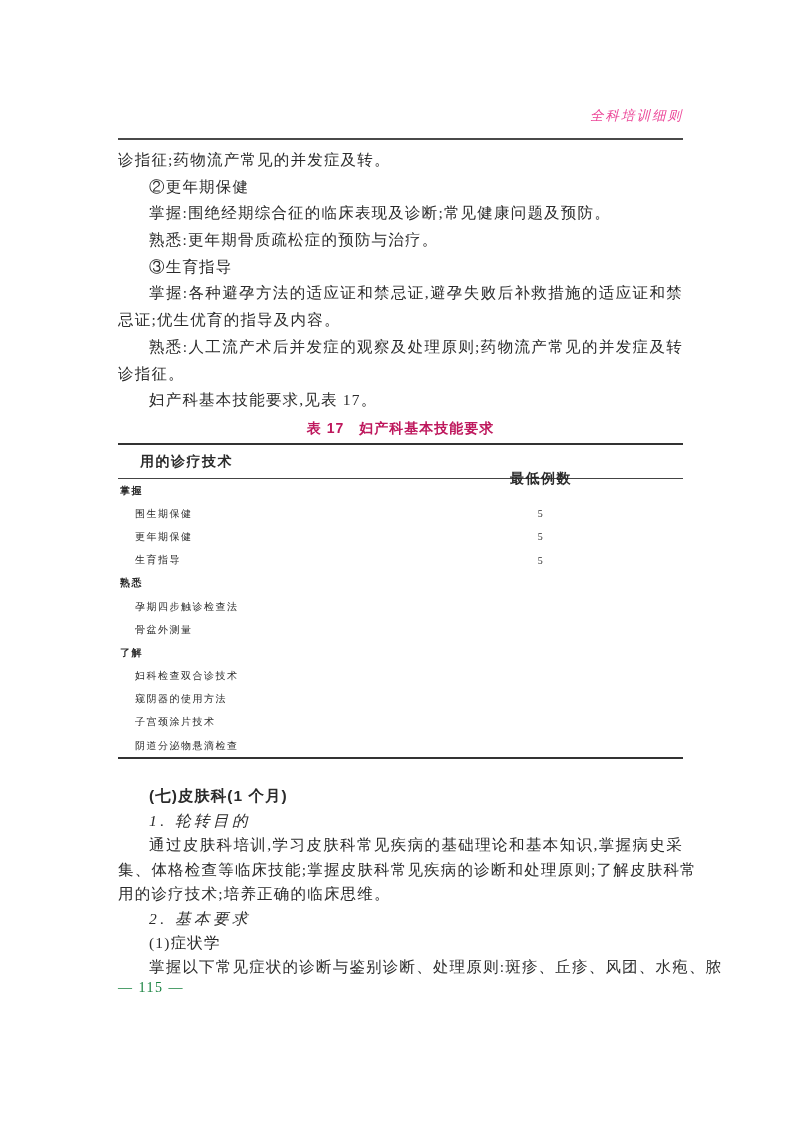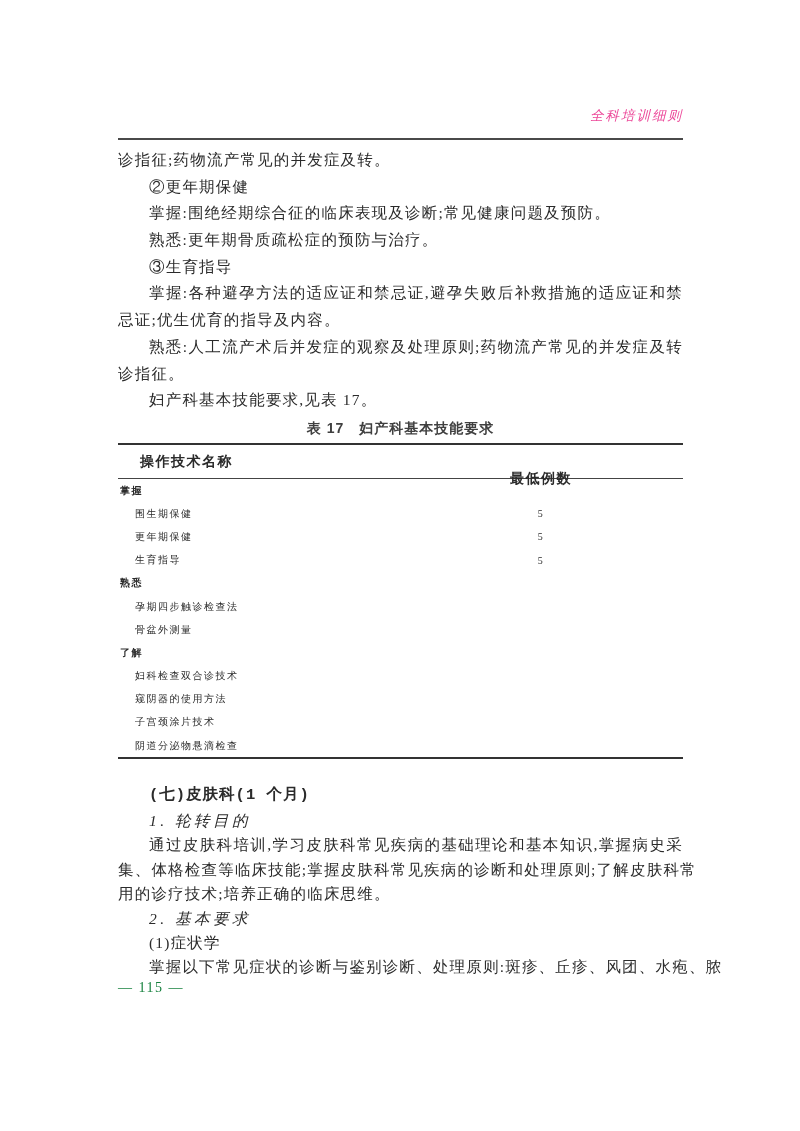"表 17 妇产科基本技能要求" .table-caption { color: #404040 -> #be185d }
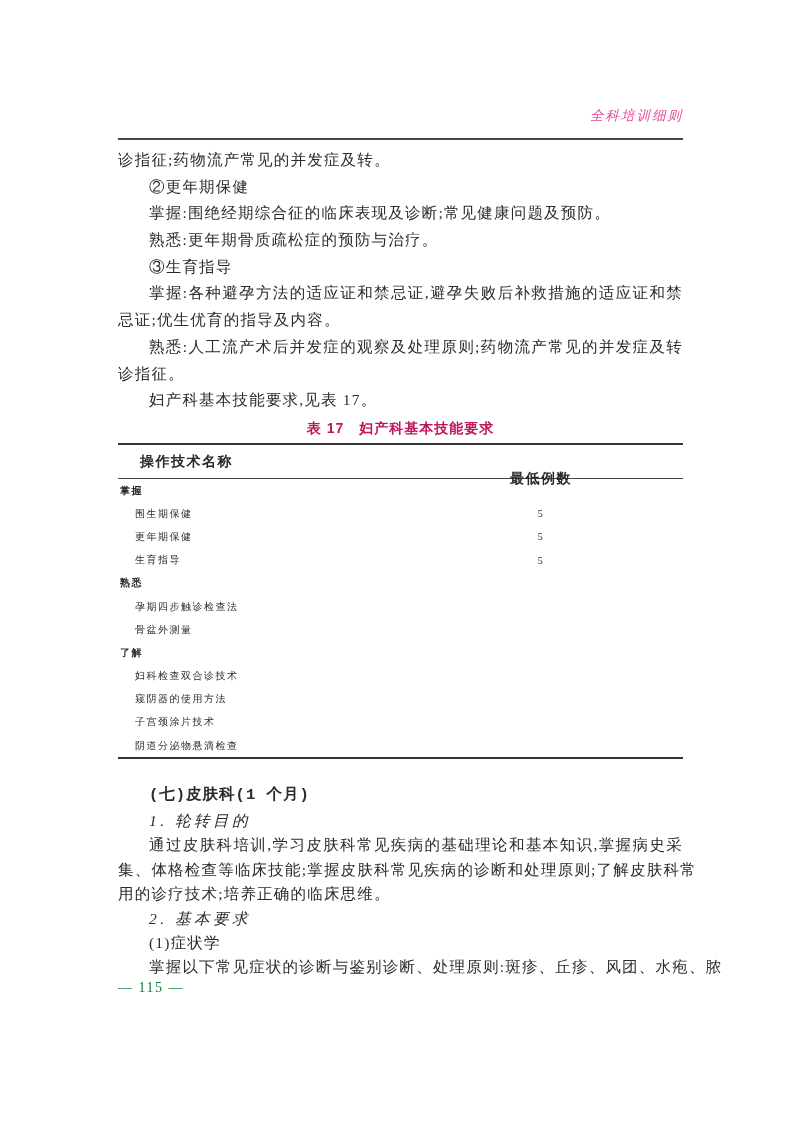"操作技术名称" div.th-name { text: 操作技术名称 -> 用的诊疗技术 }
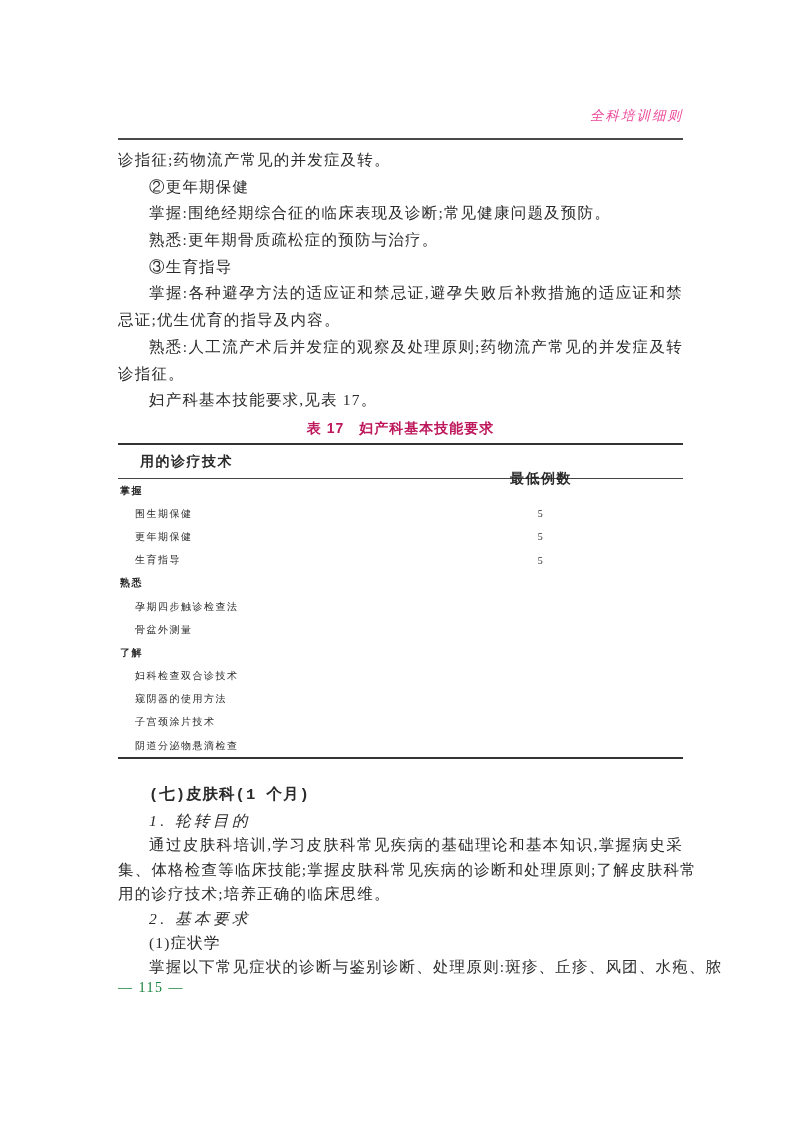"(七)皮肤科(1 个月)" .sec-heading { font-family: Liberation Mono, monospace -> Liberation Sans, sans-serif }
